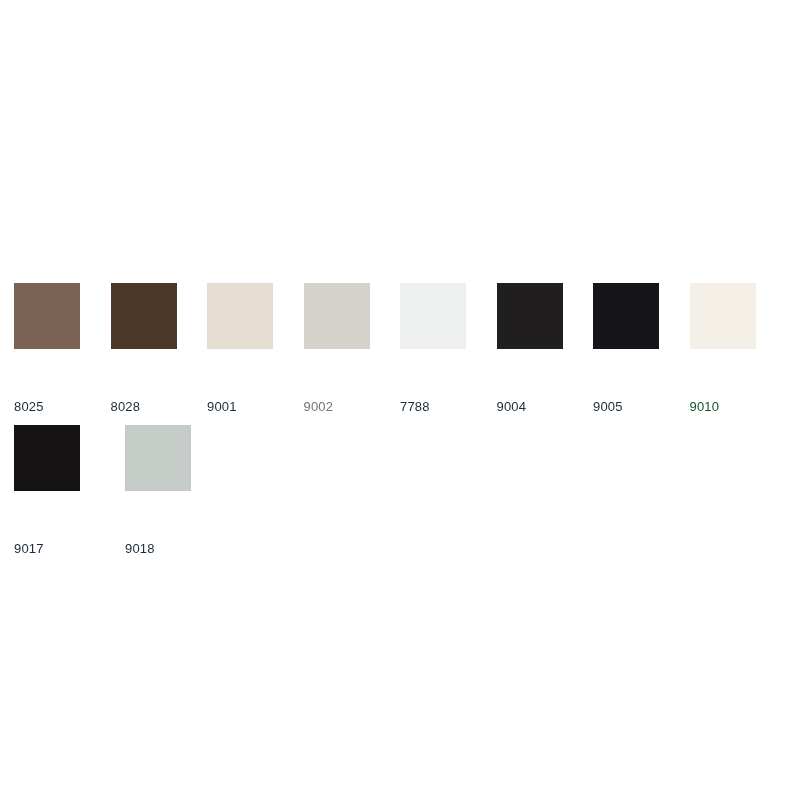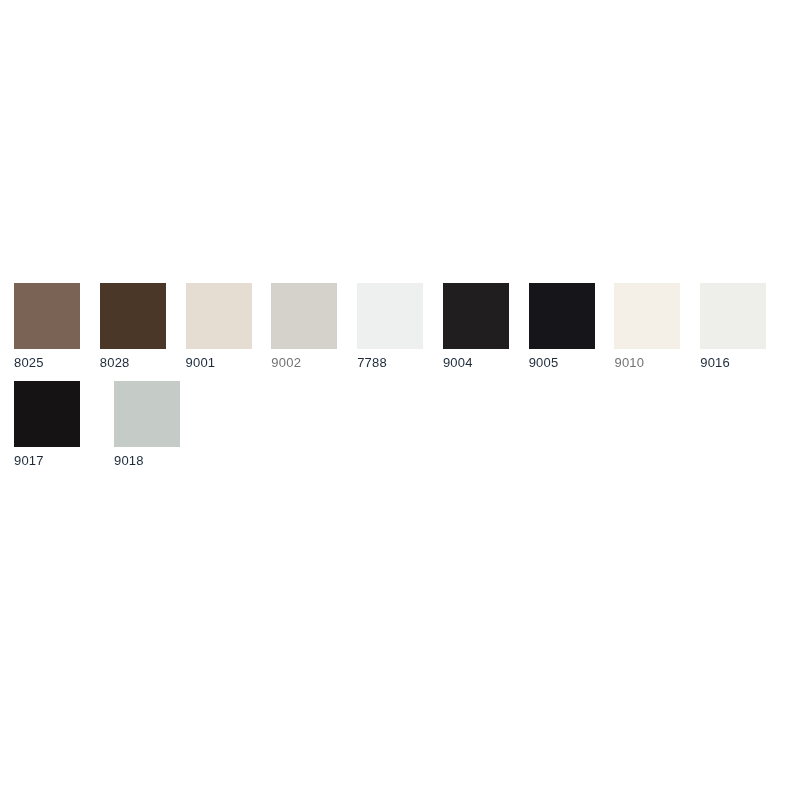"8025" .swatch-cell { gap: none -> 44px; margin-right: 12px -> 23px }
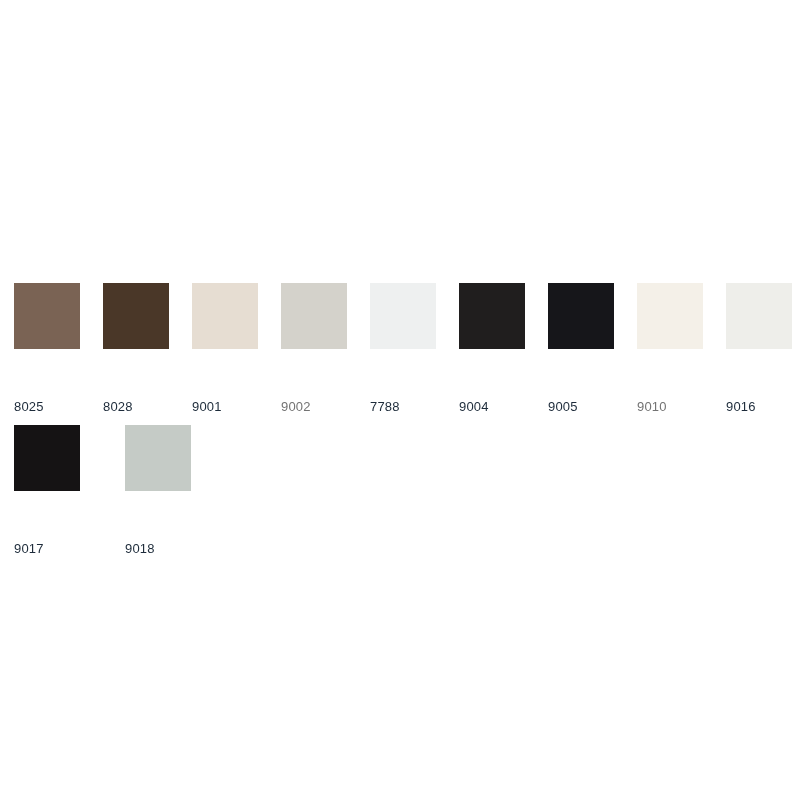"9010" div.swatch-label { color: #737373 -> #14532d }
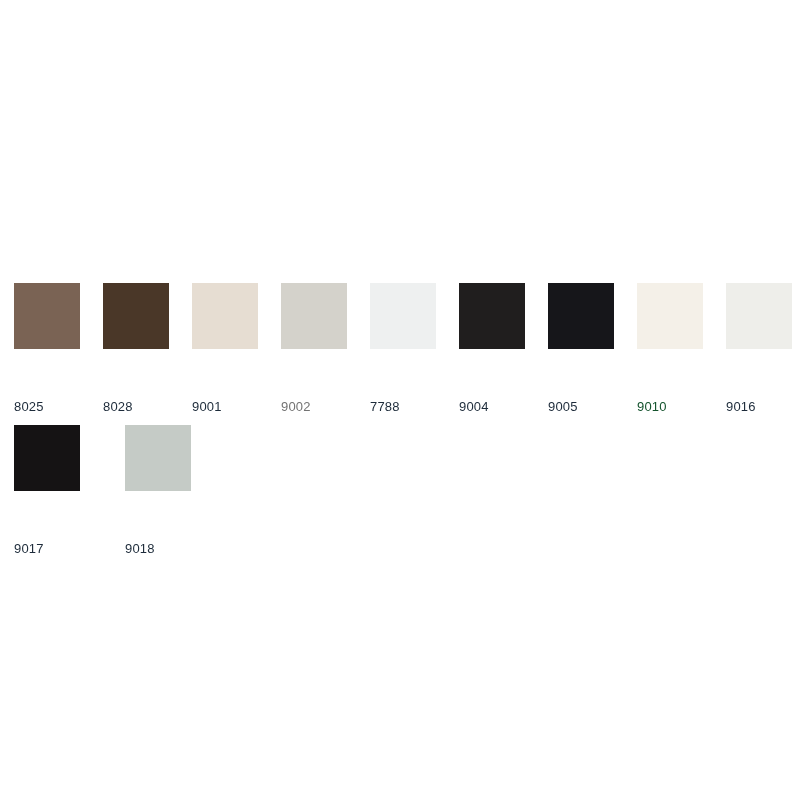"9016" div.swatch-cell { html: <div> <div></div> <div>9016</div> </div> -> none }
